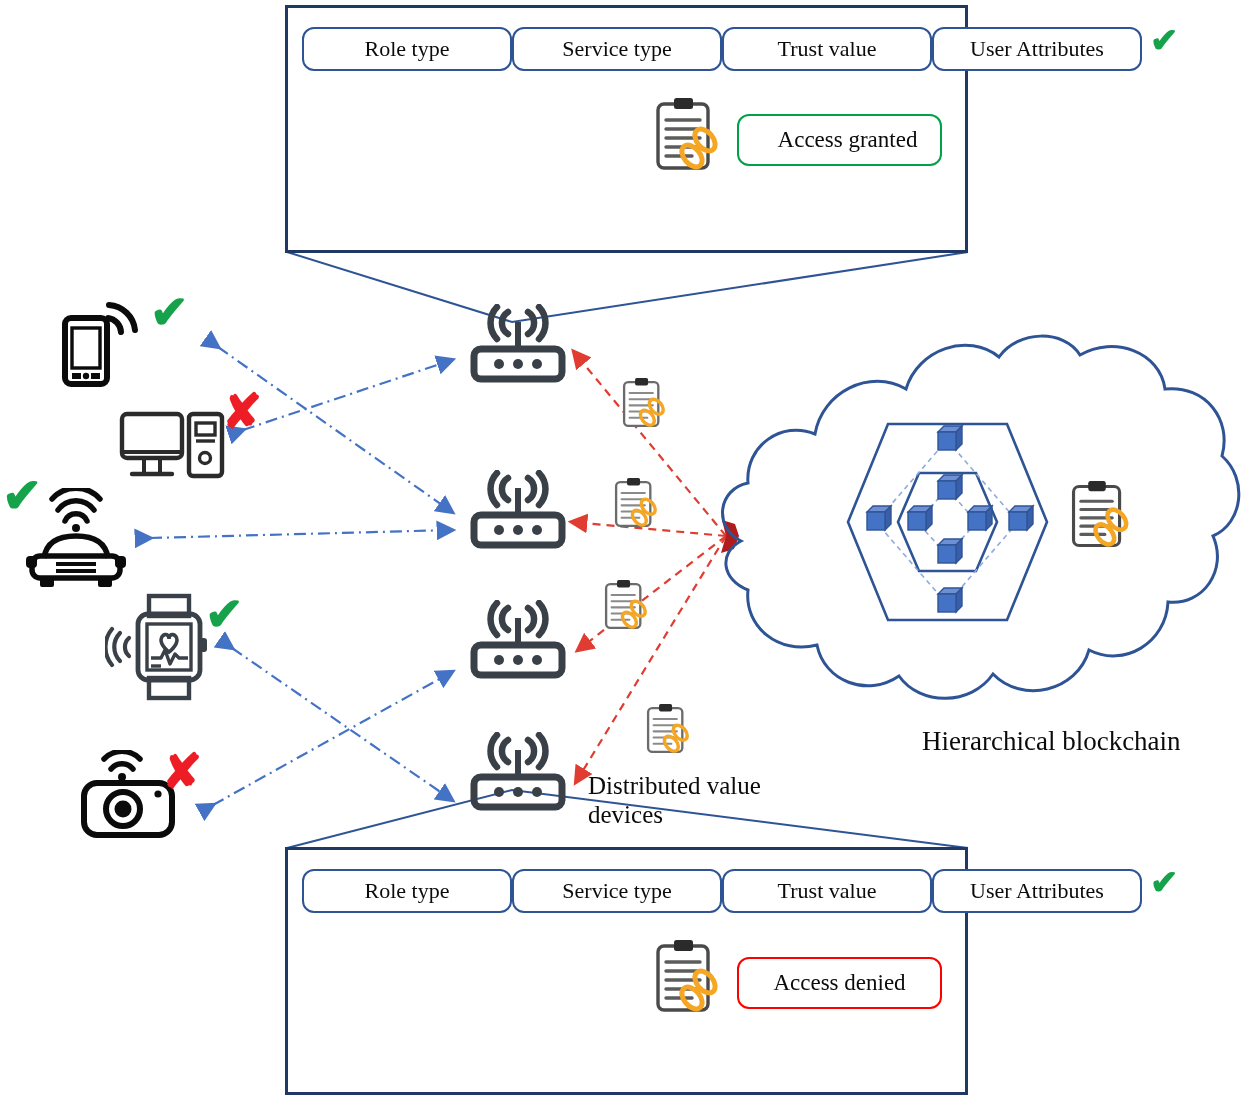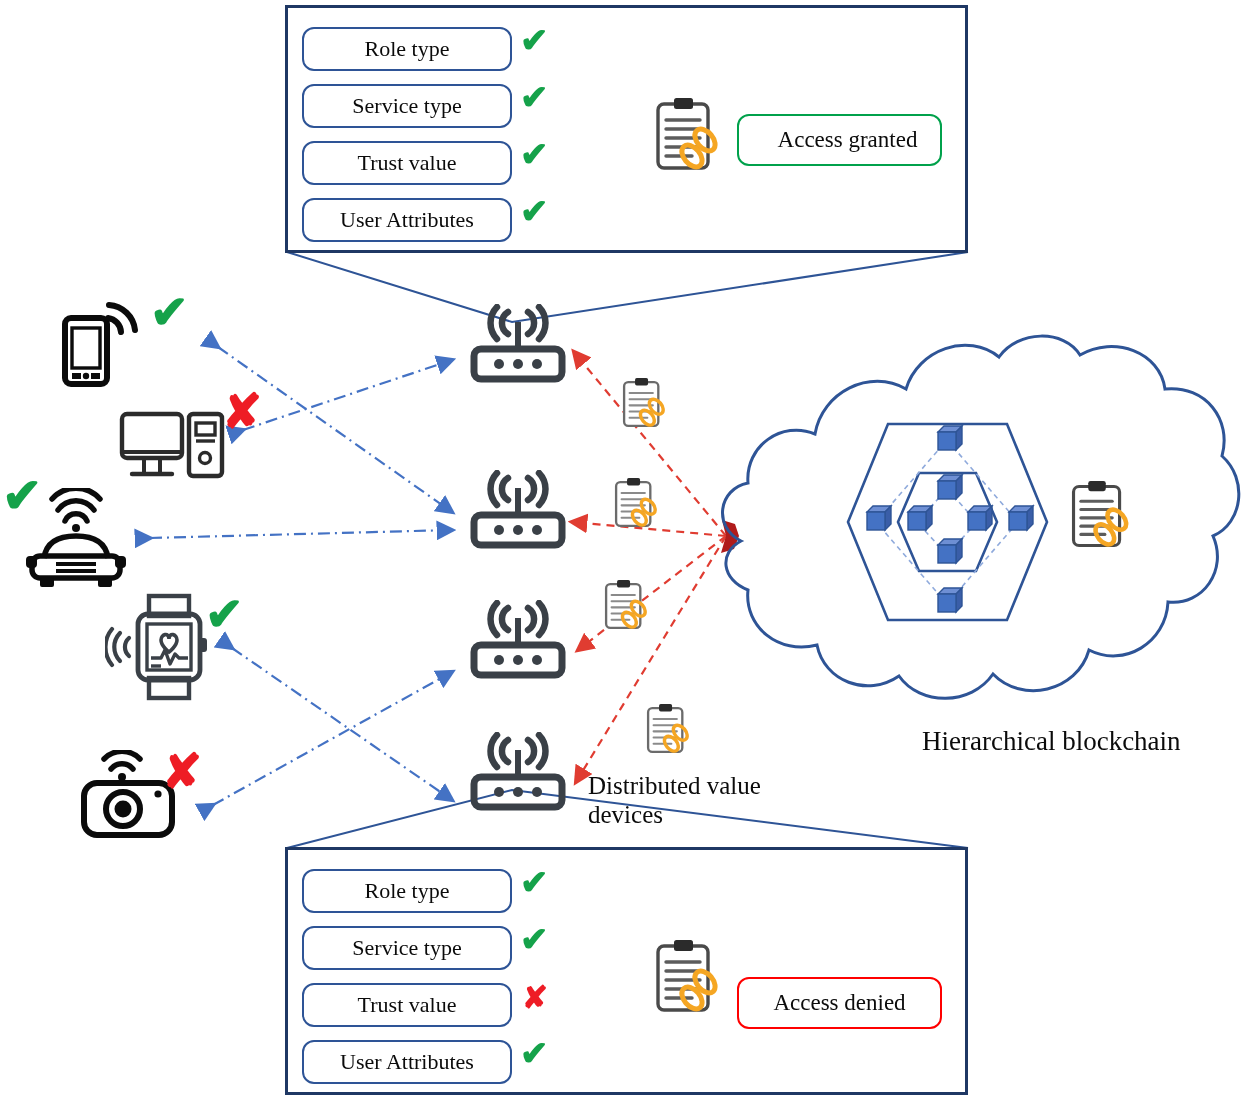"Role type" .attr-col { flex-direction: column -> row }
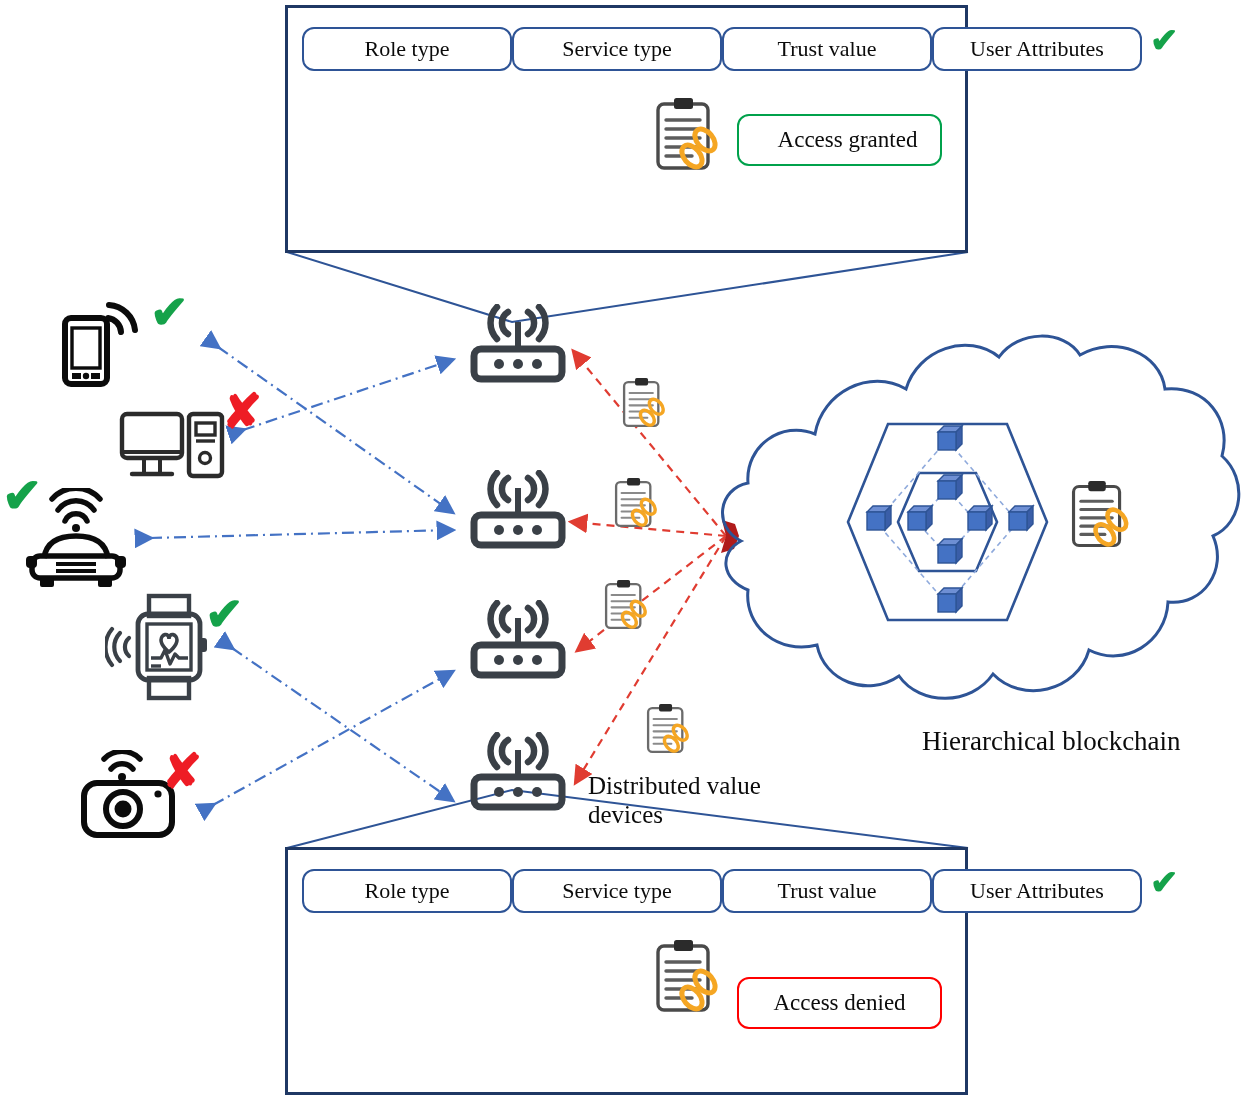"Access denied" .verdict.denied { margin-top: 20px -> none }
